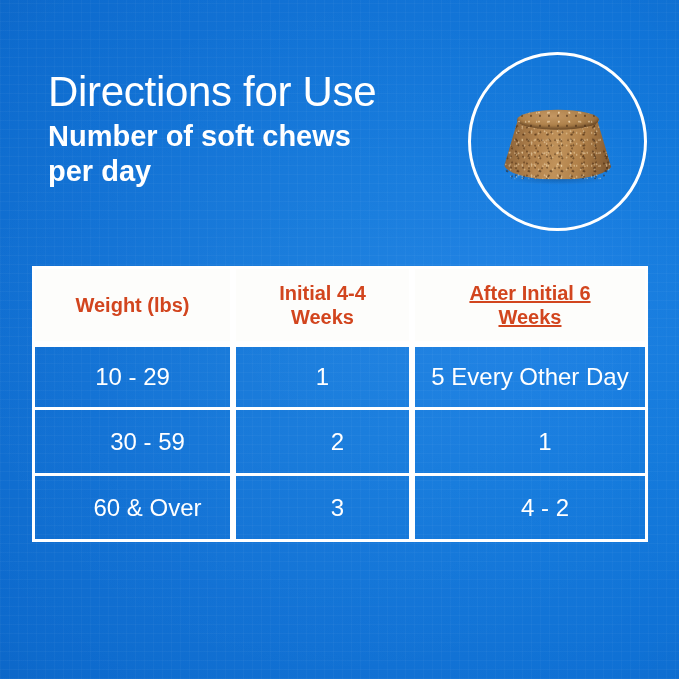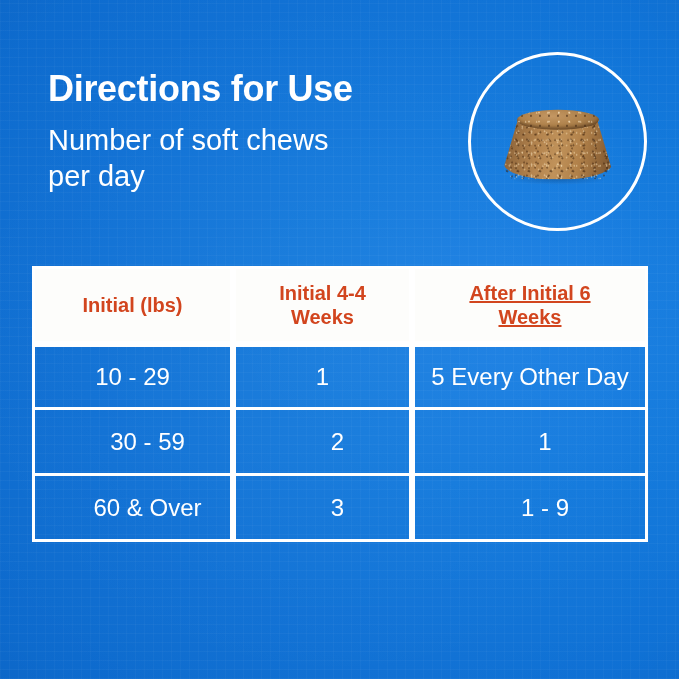"Directions for Use" .title { font-size: 36px -> 42px; font-weight: bold -> normal }
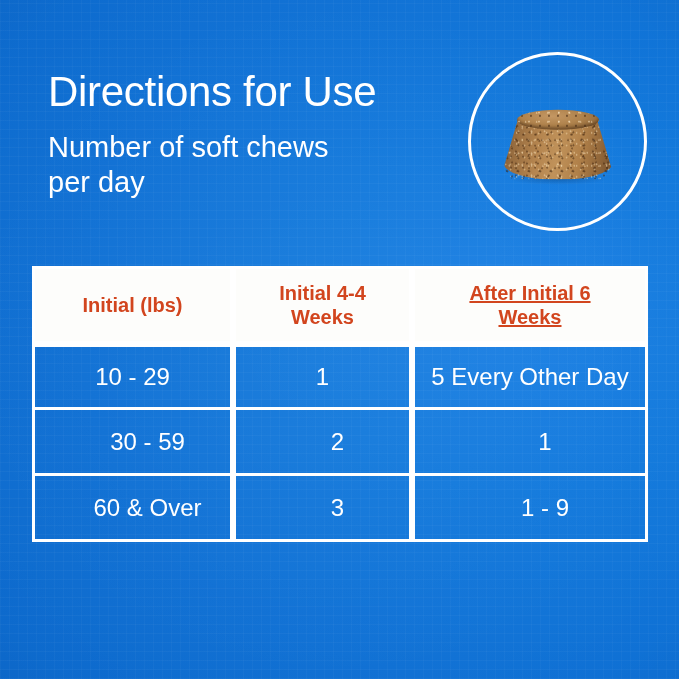"Number of soft chews per" .subtitle { font-weight: normal -> bold; margin-top: 15px -> 4px }
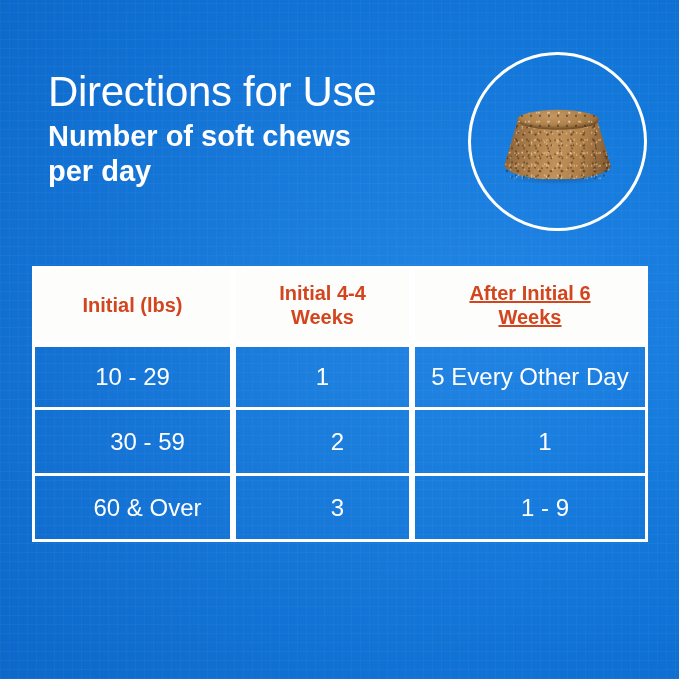"Initial (lbs)" th.col-weight { text: Initial -> Weight }
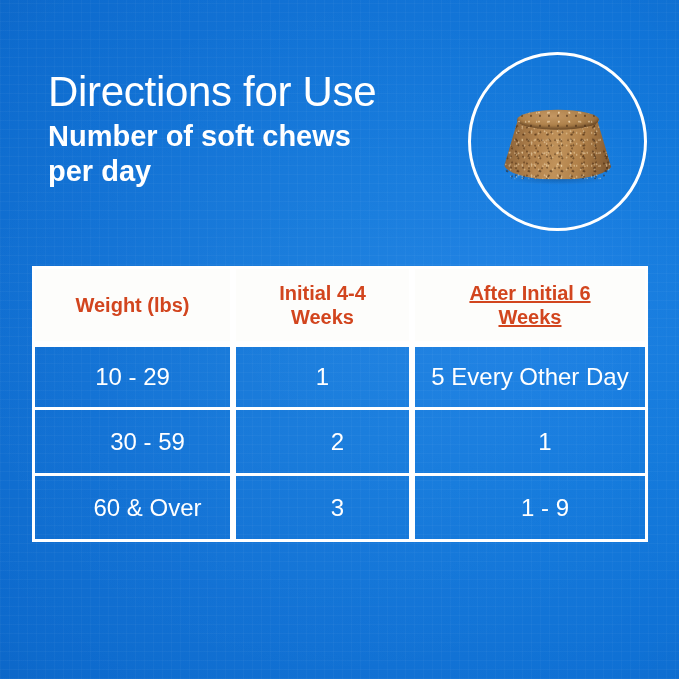"1 - 9" td { text: 1 - 9 -> 4 - 2 }
